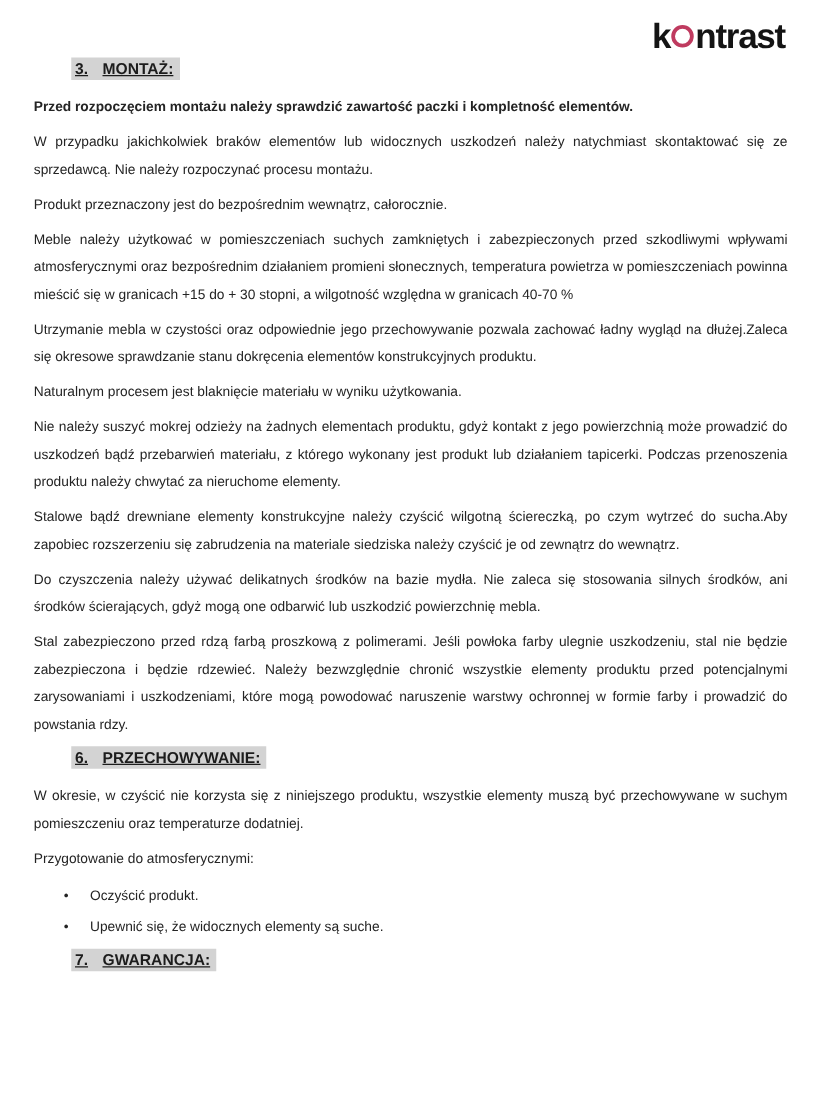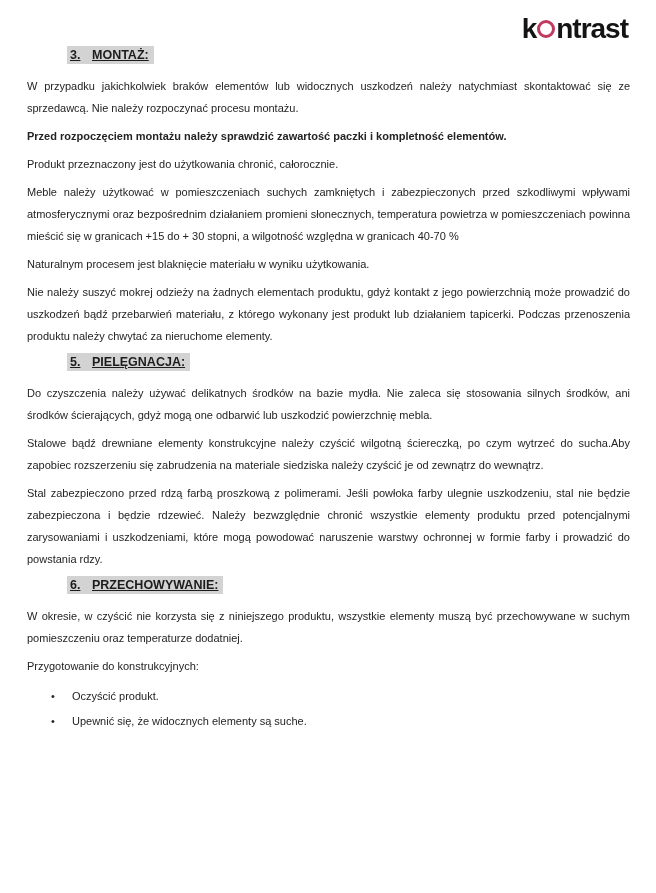"3. MONTAŻ:" .heading { margin: 8px 0 12px 40px -> 8px 0 12px 30px }
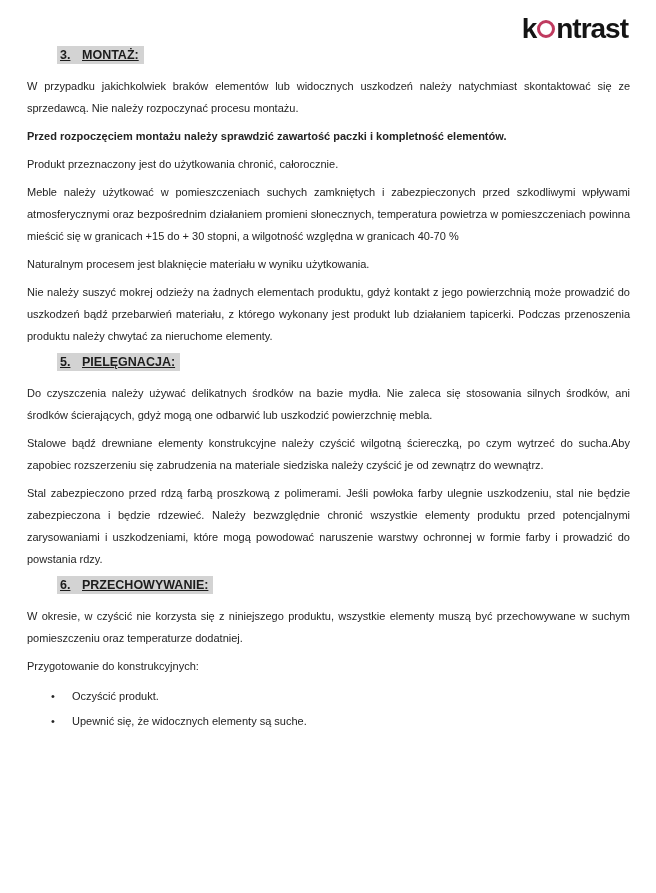"W przypadku jakichkolwiek braków" p.body { order: before "Przed rozpoczęciem montażu należy" -> after "Przed rozpoczęciem montażu należy" }
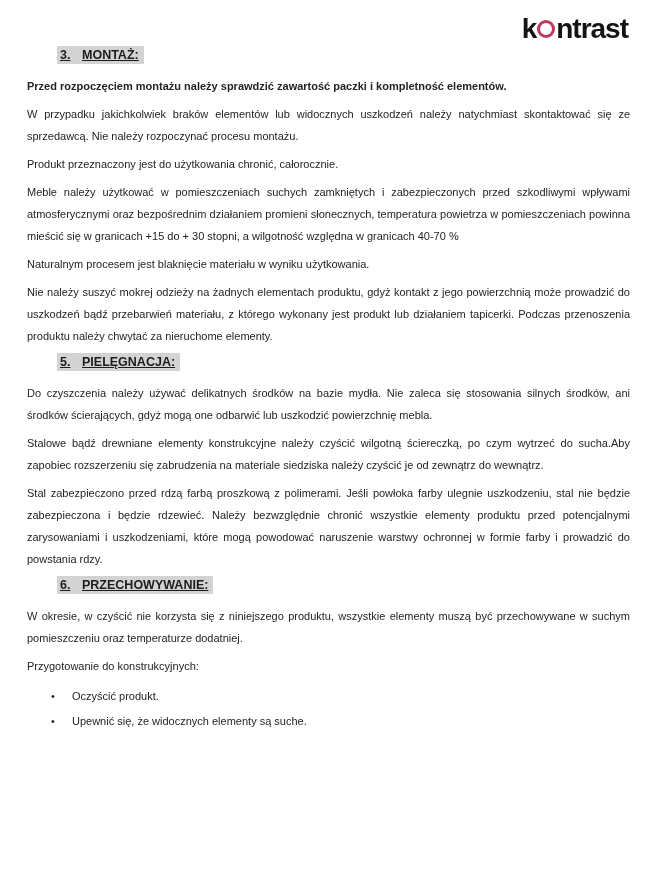"Produkt przeznaczony jest do użytkowania" p.body { text: użytkowania chronić -> bezpośrednim wewnątrz }
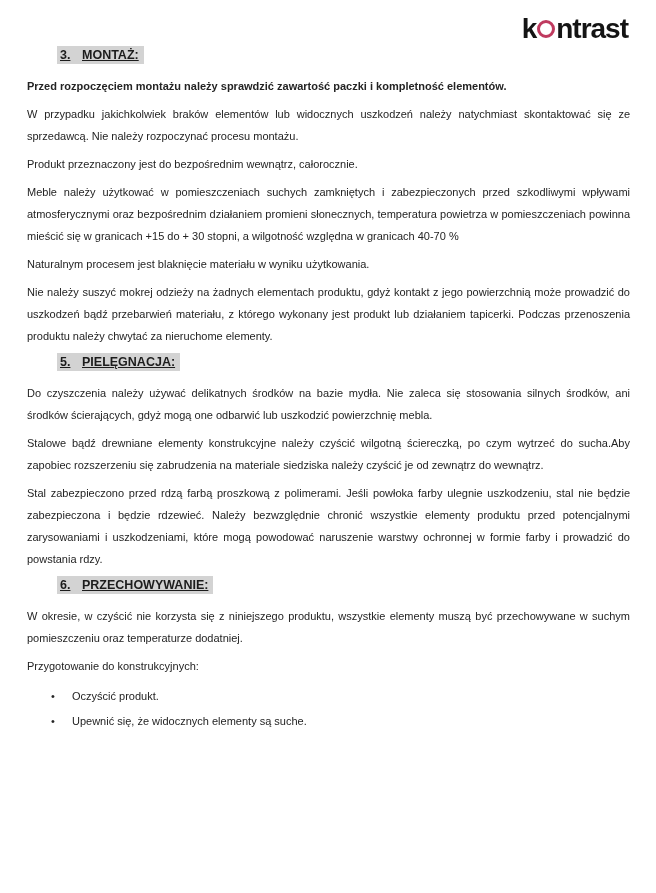"Utrzymanie mebla w czystości oraz" p.body { html: none -> <p>Utrzymanie mebla w czystości oraz odpowiednie jego przechowywanie pozwala zachować ładny wygląd na dłużej.Zaleca się okresowe sprawdzanie stanu dokręcenia elementów konstrukcyjnych produktu.</p> }
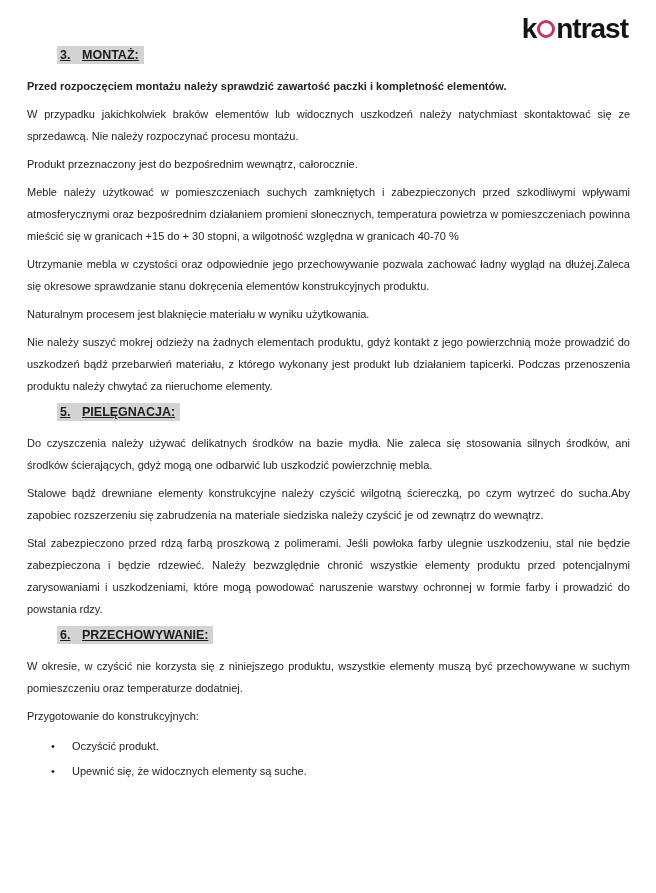"5. PIELĘGNACJA:" div.heading { html: <div> <span><span>5.</span><span>PIELĘGNACJA:</span></span> </div> -> none }
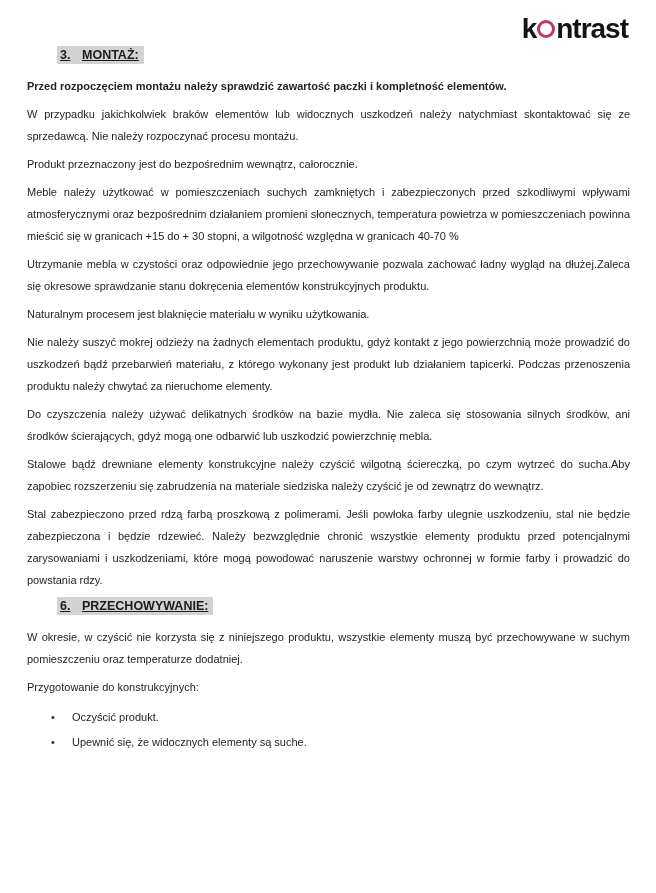"Do czyszczenia należy używać delikatnych" p.body { order: before "Stalowe bądź drewniane elementy" -> after "Stalowe bądź drewniane elementy" }
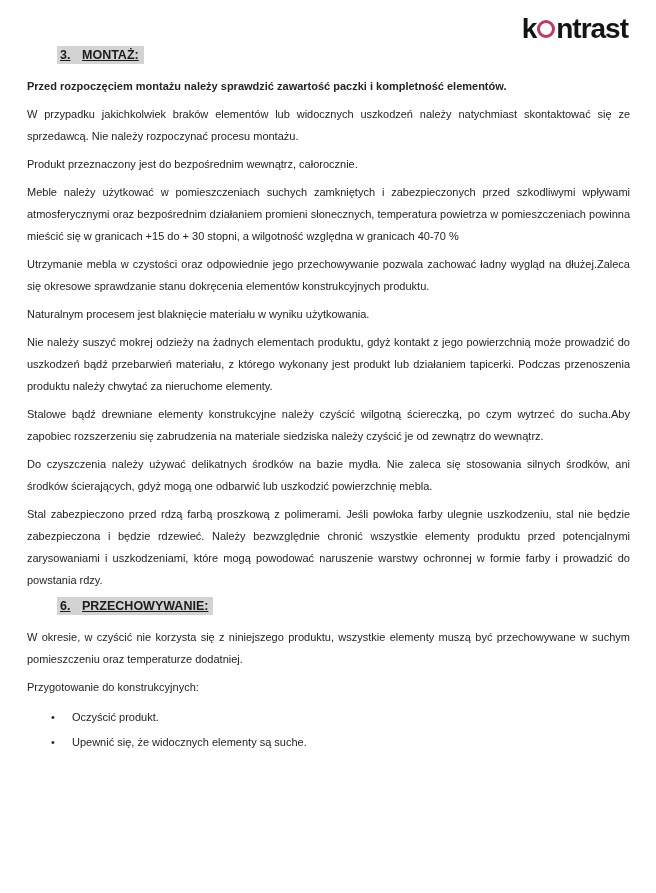"Przygotowanie do konstrukcyjnych:" p.body { text: konstrukcyjnych -> atmosferycznymi }
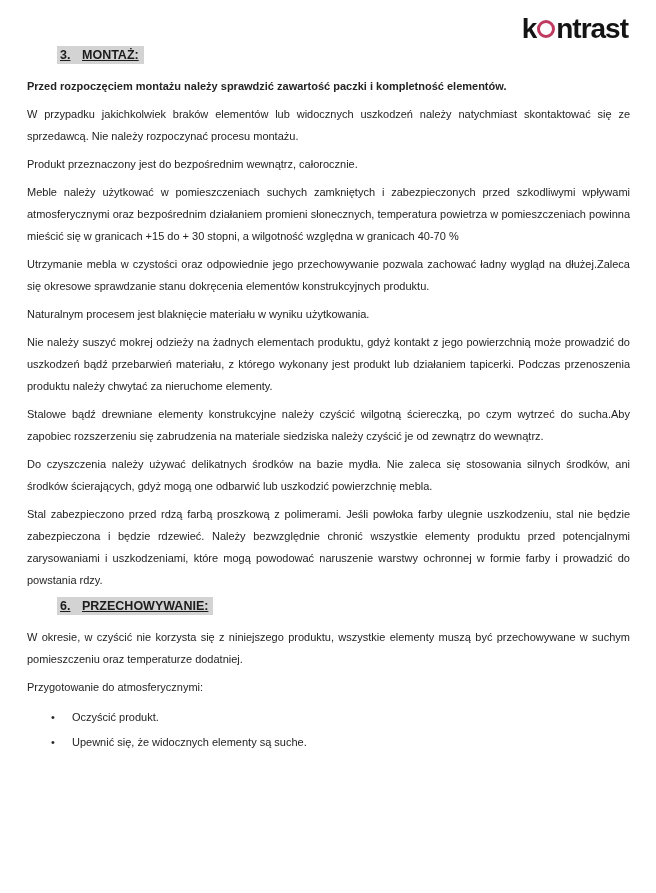"7. GWARANCJA:" div.heading { html: none -> <div> <span><span>7.</span><span>GWARANCJA:</span></span> </div> }
